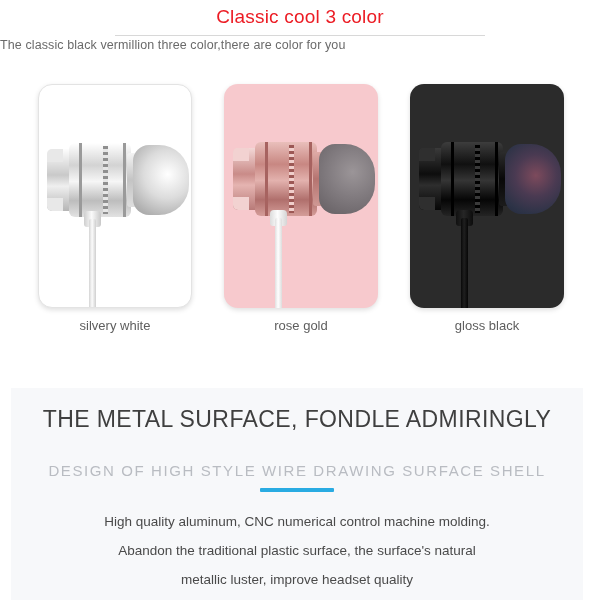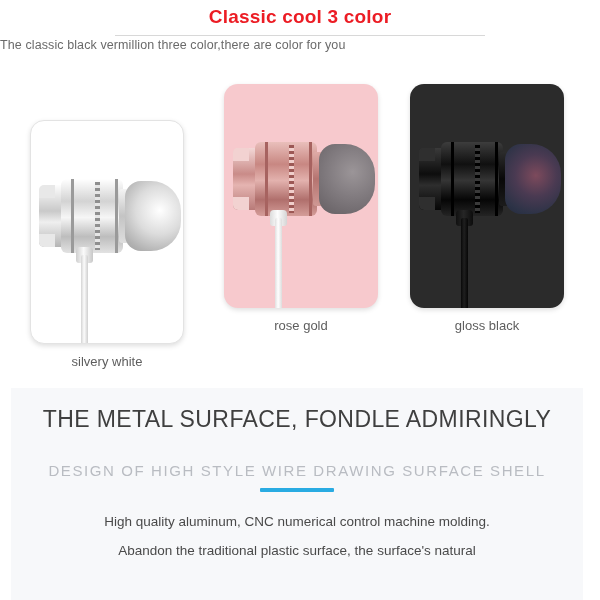"Classic cool 3 color" .headline { font-weight: 700 -> 400 }
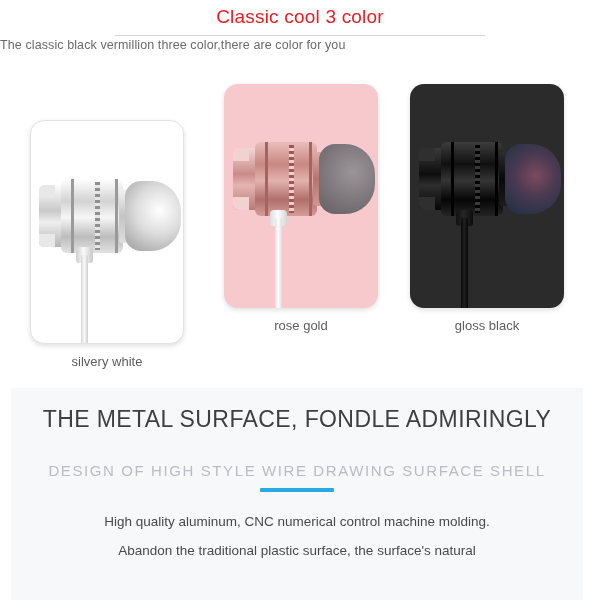"silvery white" .card-wrap.c1 { left: 30px -> 38px; margin-top: 36px -> none }
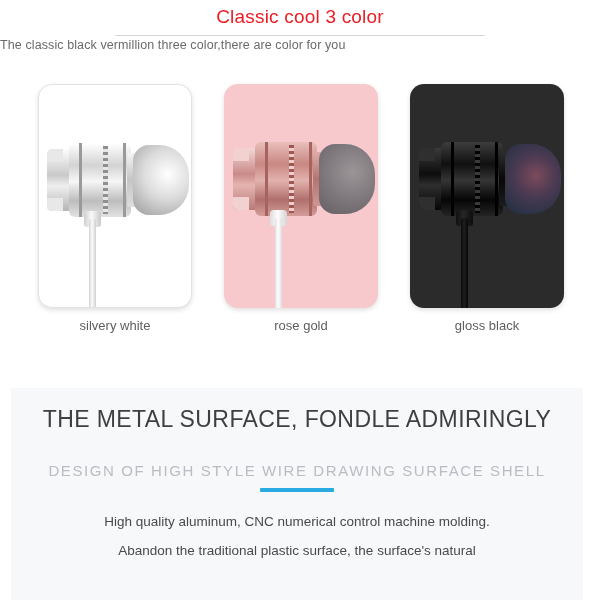"metallic luster, improve headset quality" div.body-line { html: none -> <div>metallic luster, improve headset quality</div> }
